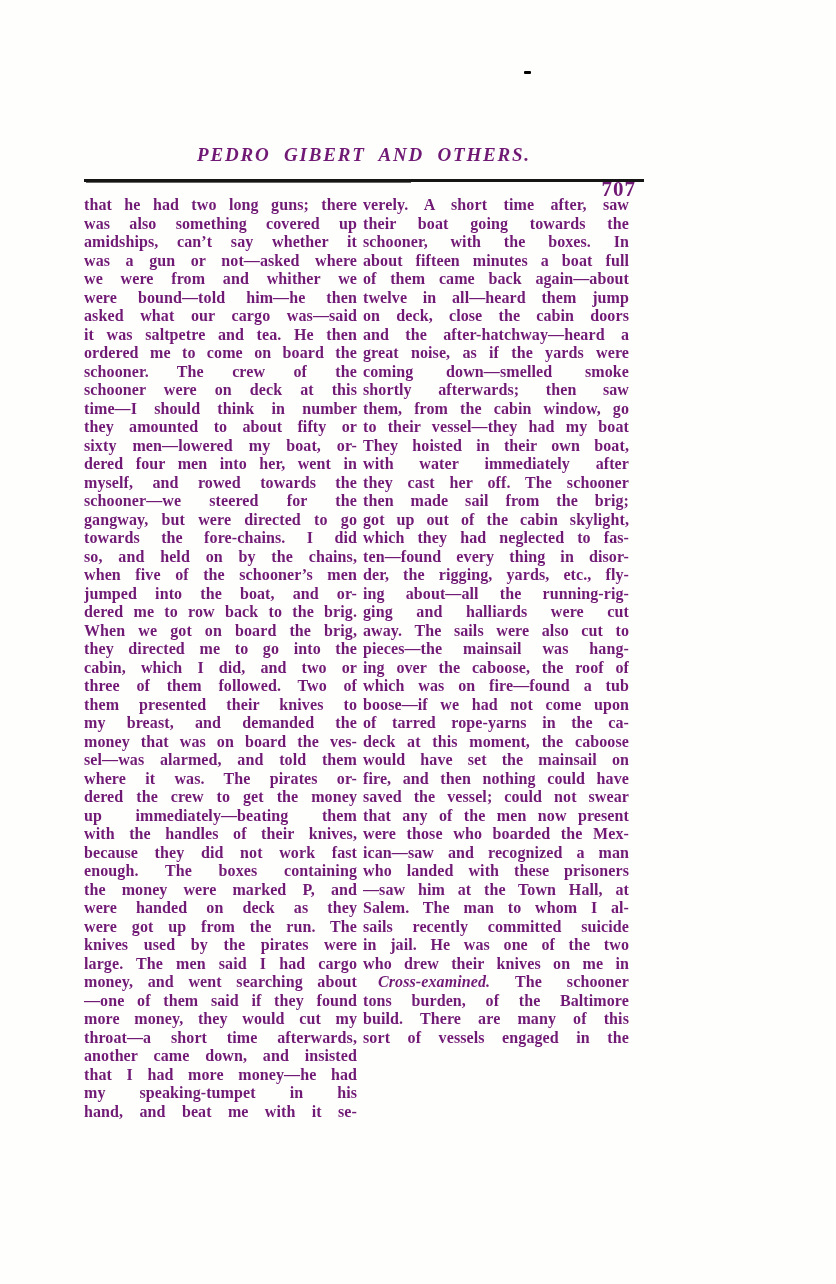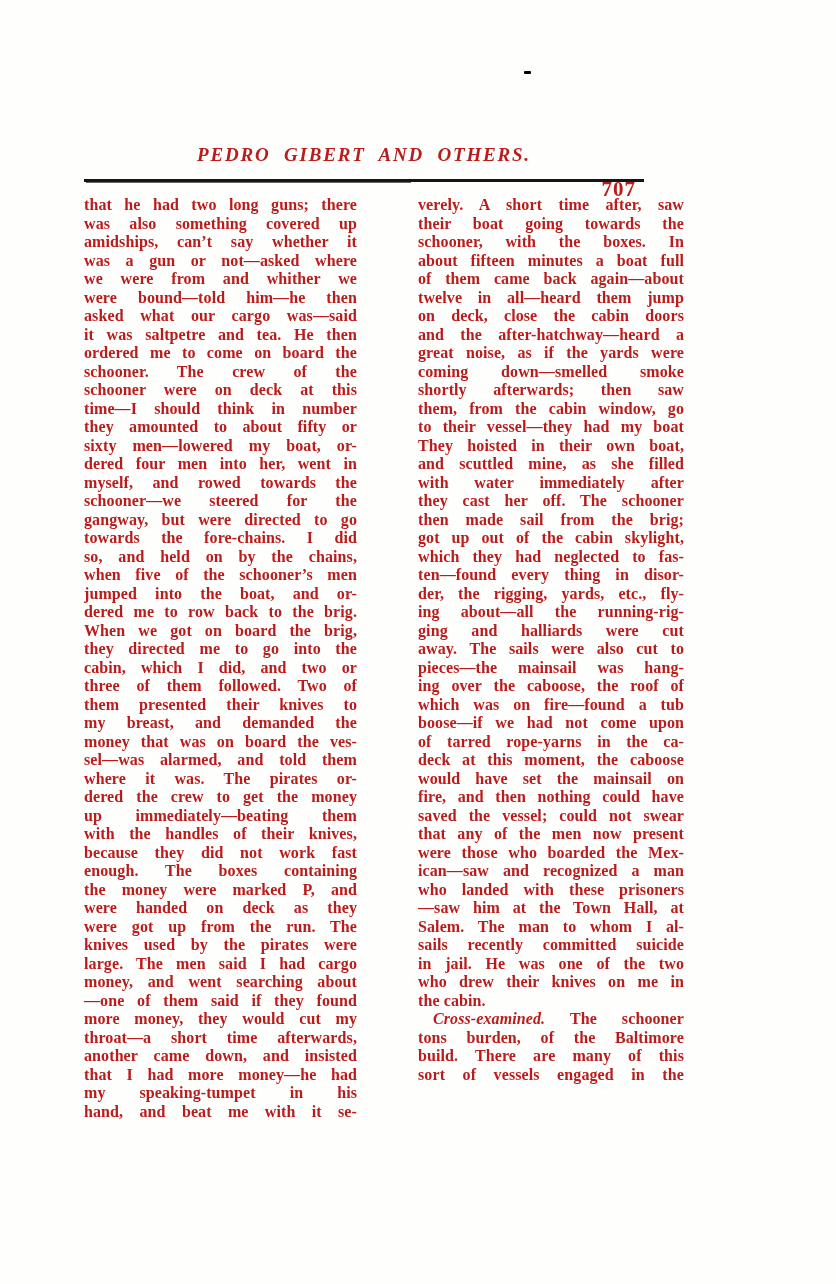"PEDRO GIBERT AND OTHERS." .page { color: #b91c1c -> #701a75 }
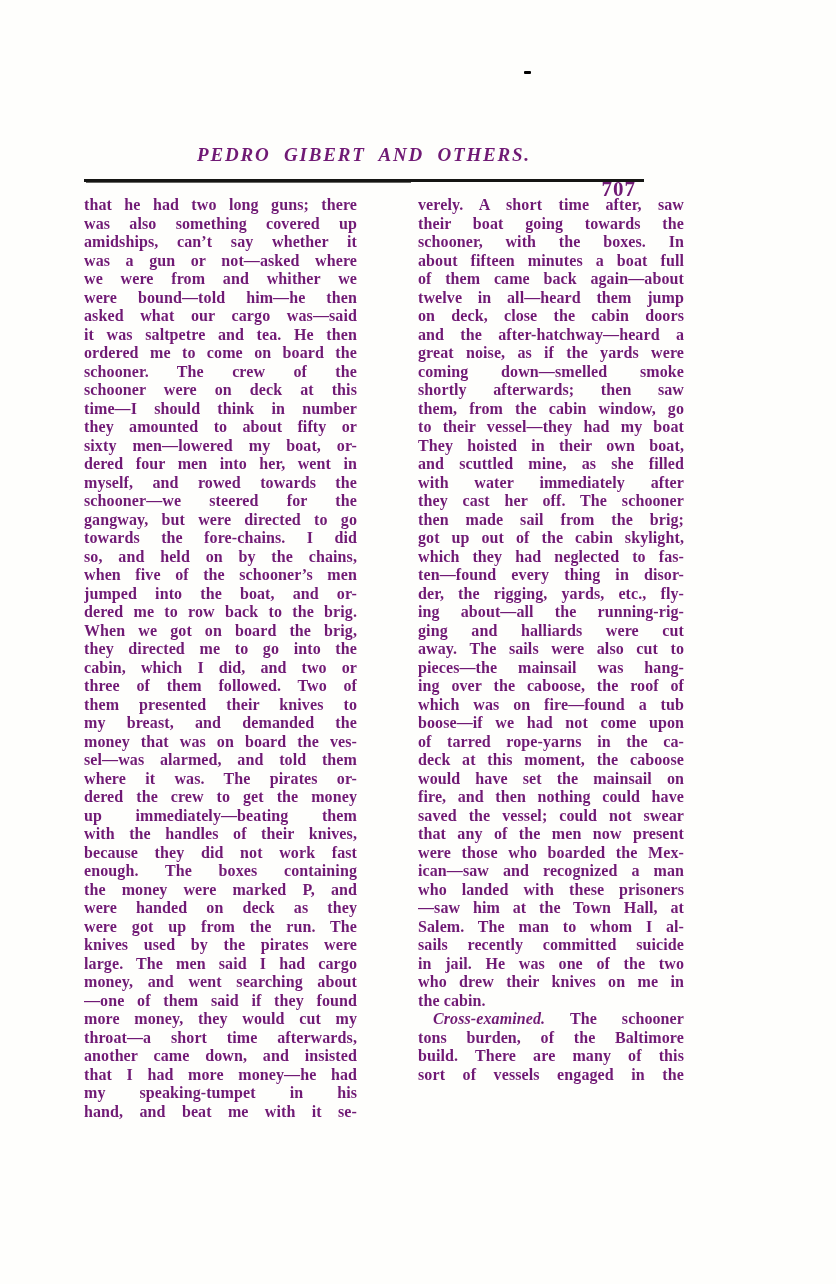"that he had two long" .columns { gap: 15px -> 6px }
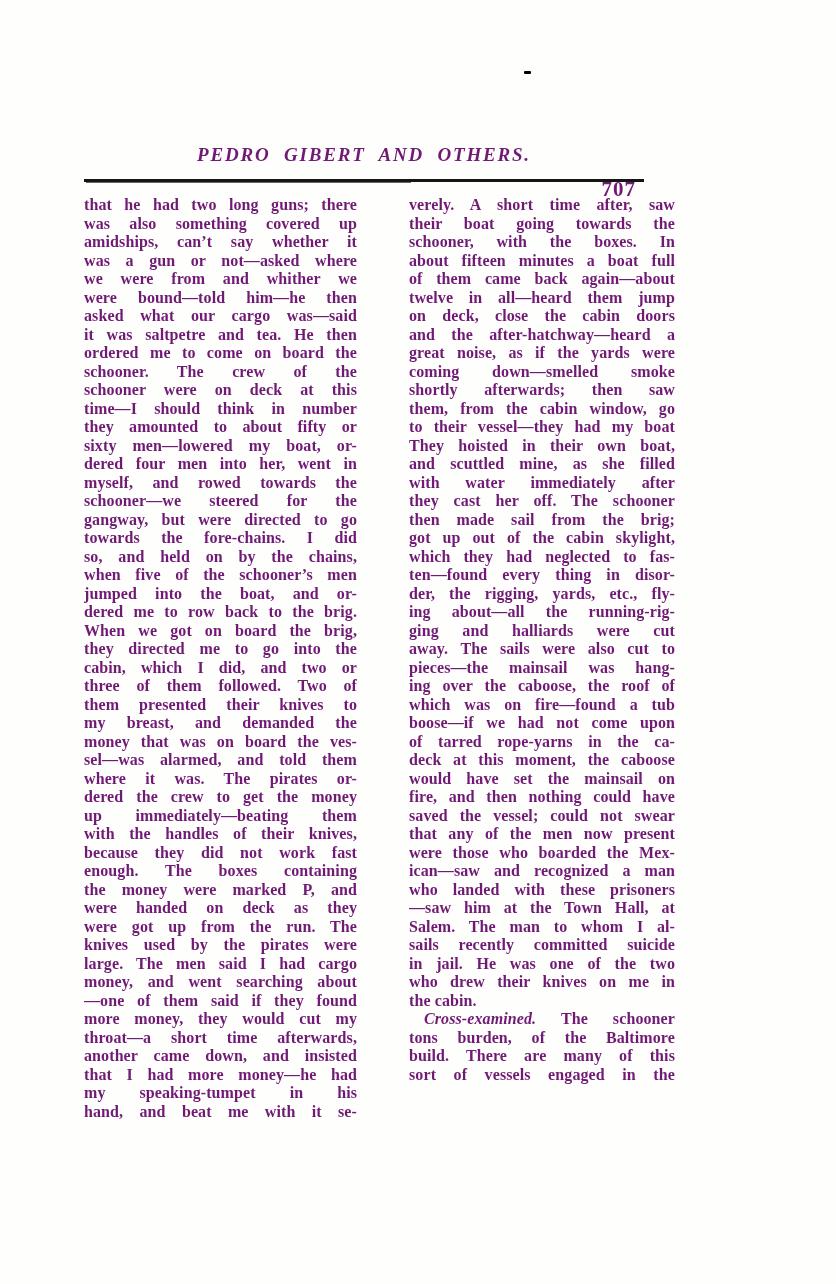"verely. A short time after," .col-right { margin-left: 46px -> none }
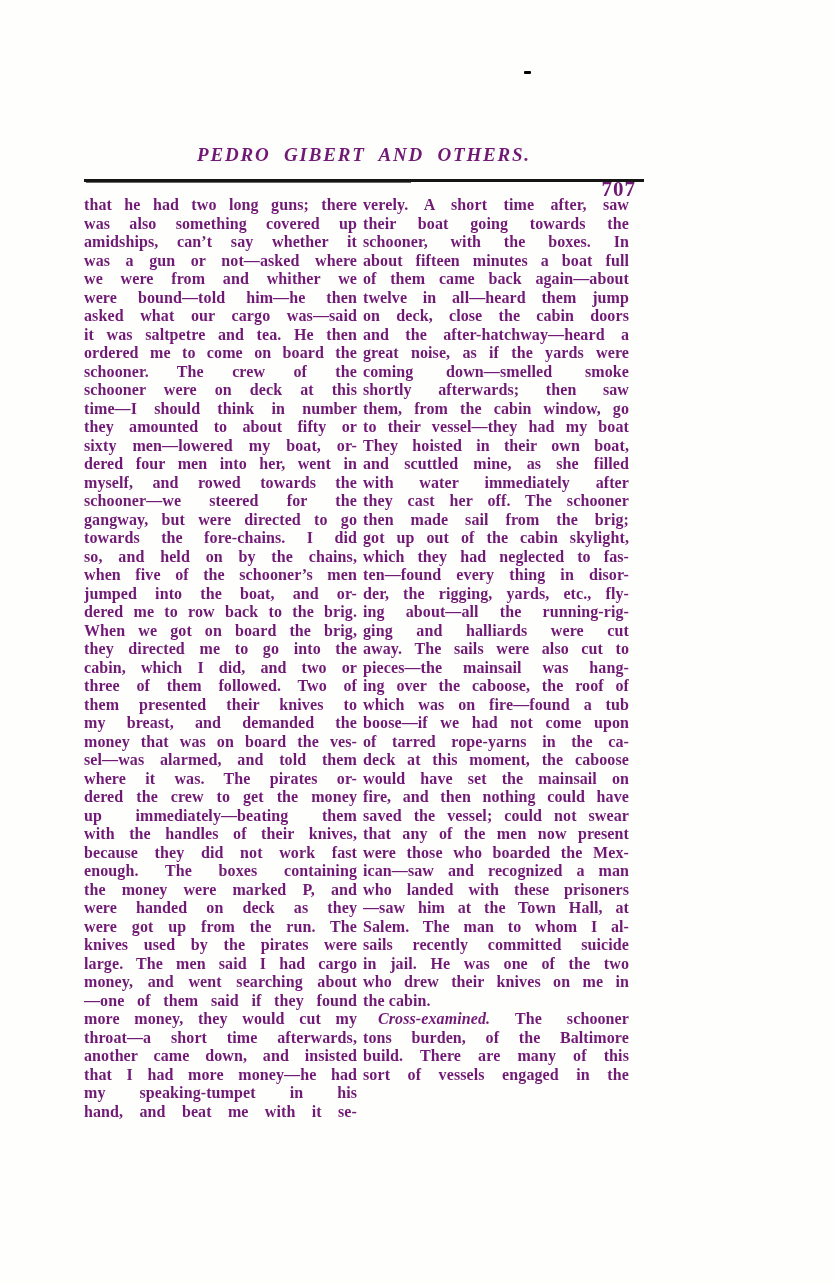"and scuttled mine, as she" div.line { html: <div>and scuttled mine, as she filled</div> -> none }
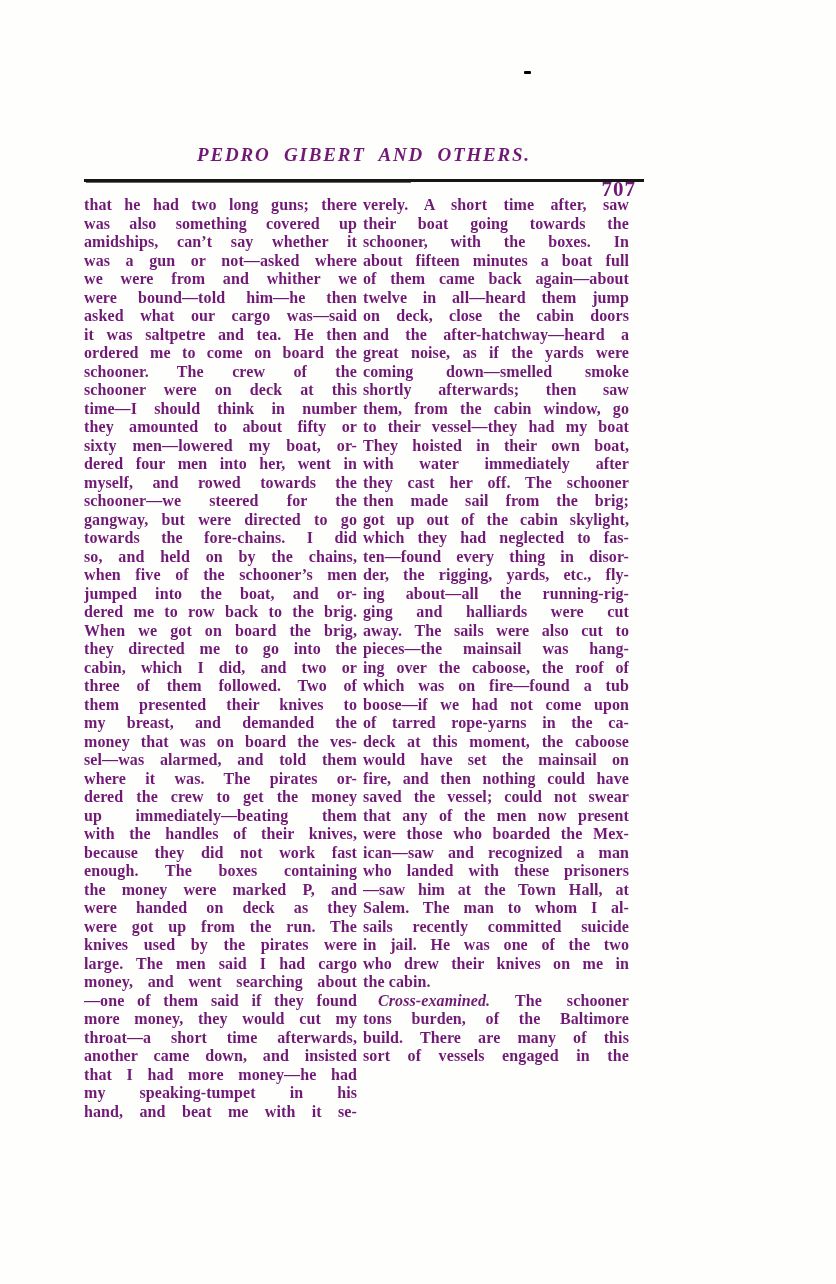"the cabin." div.line { html: <div>the cabin.</div> -> none }
